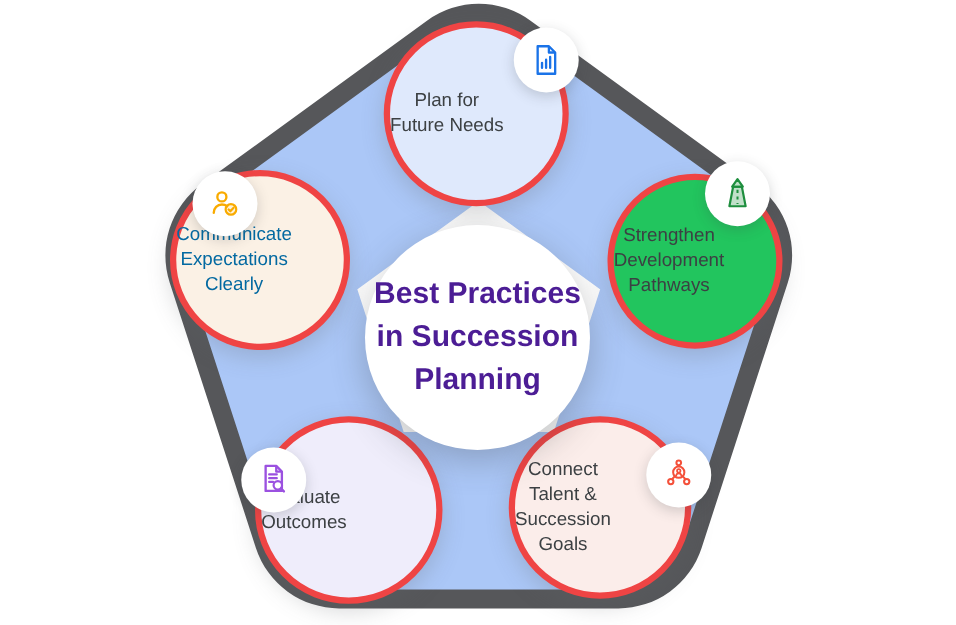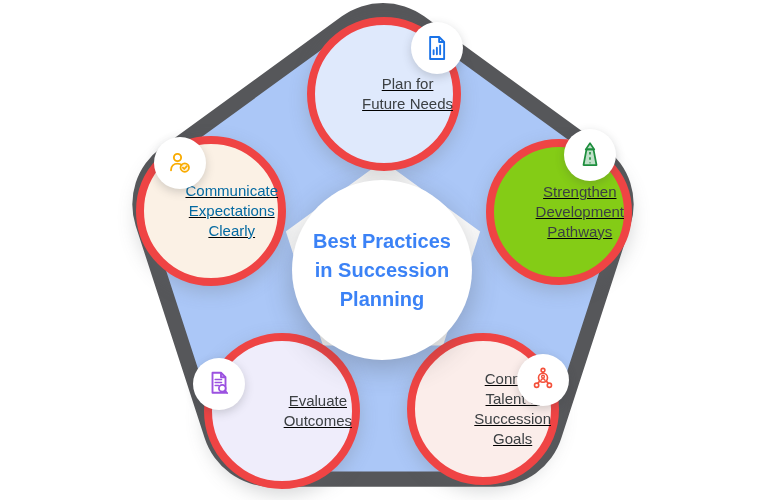"Plan for" .node { border: 8px solid #ef4444 -> 5px solid #ef4444; justify-content: flex-end -> flex-start; text-decoration: underline -> none }
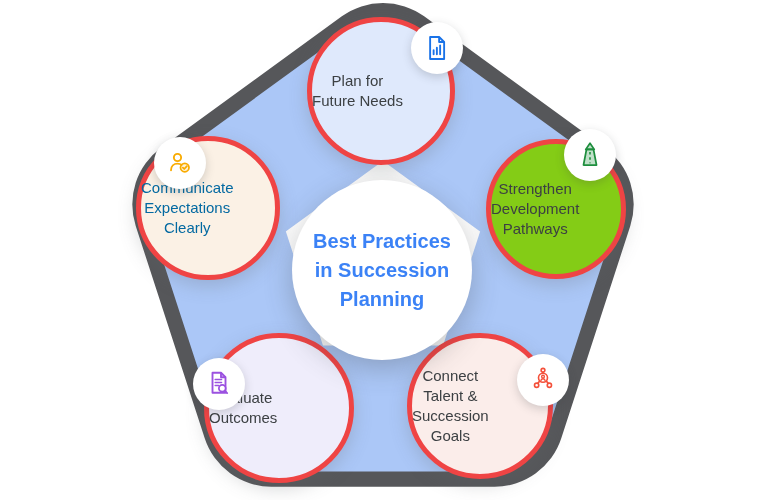"Strengthen" div.node { background: #84cc16 -> #22c55e }
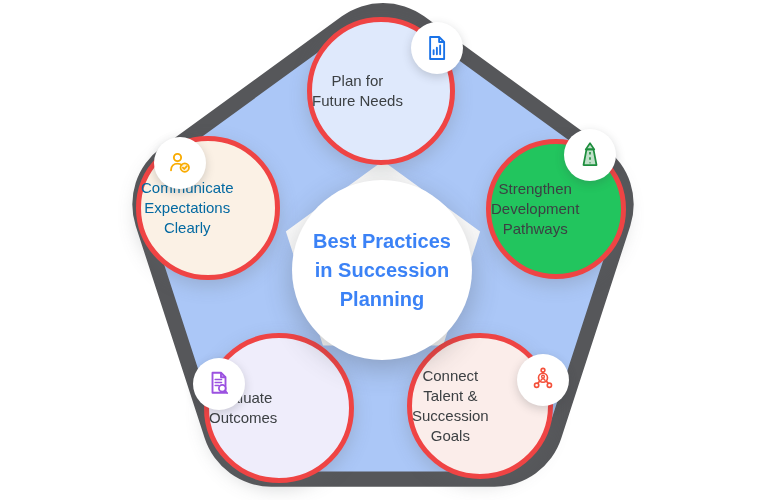"Best Practices" .center-title { color: #3b82f6 -> #4c1d95; font-size: 20px -> 24px }
